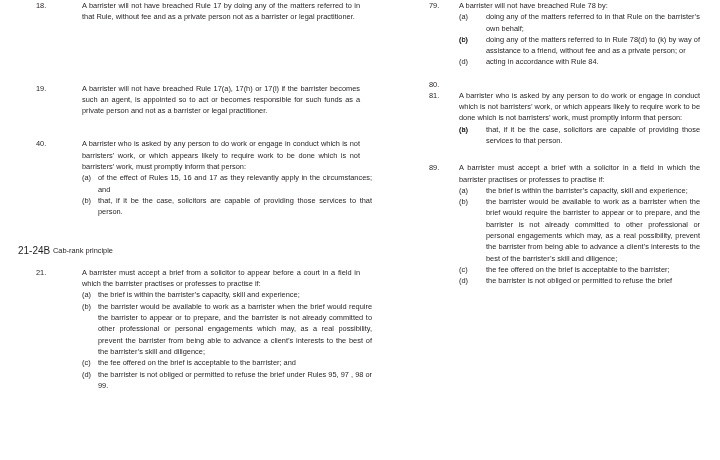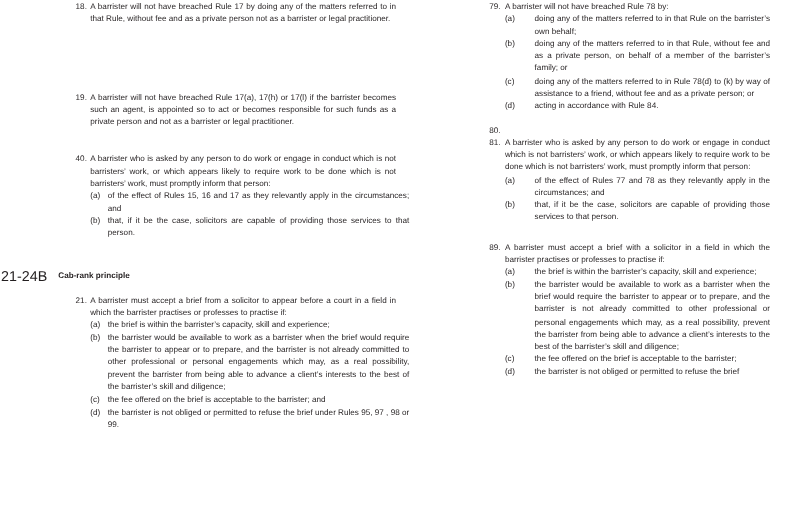"18." .col-left .marker { left: 53px -> 36px; text-align: right -> none }
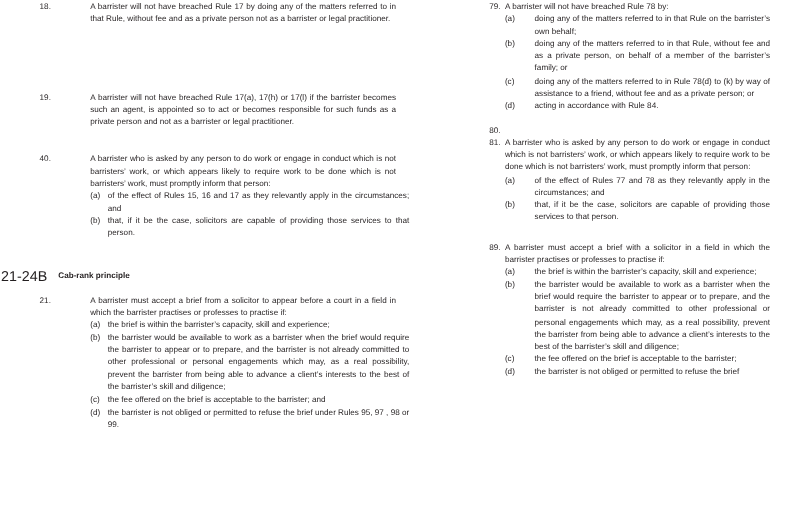"79." .col-right .marker { text-align: right -> none }
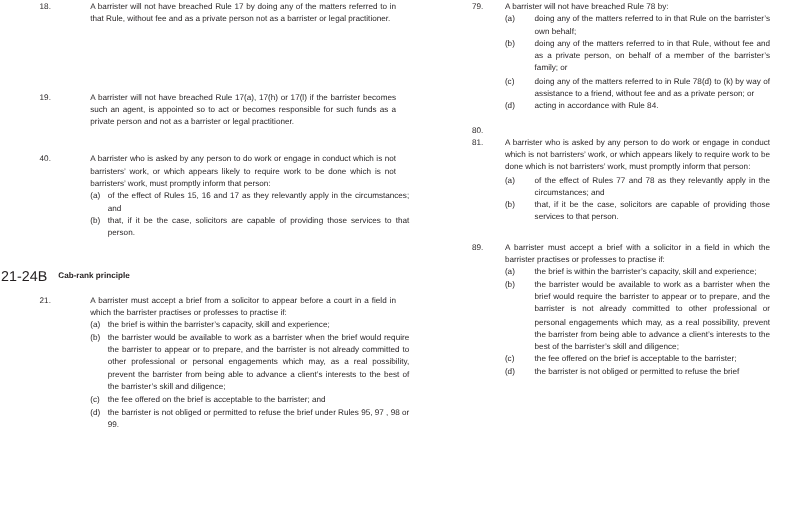"doing any of the matters referred to in that Rule," div.sub-body { html: <div>doing any of the matters referred to in that Rule, without fee and as a private person, on behalf of a member of the barrister’s family; or</div> -> none }
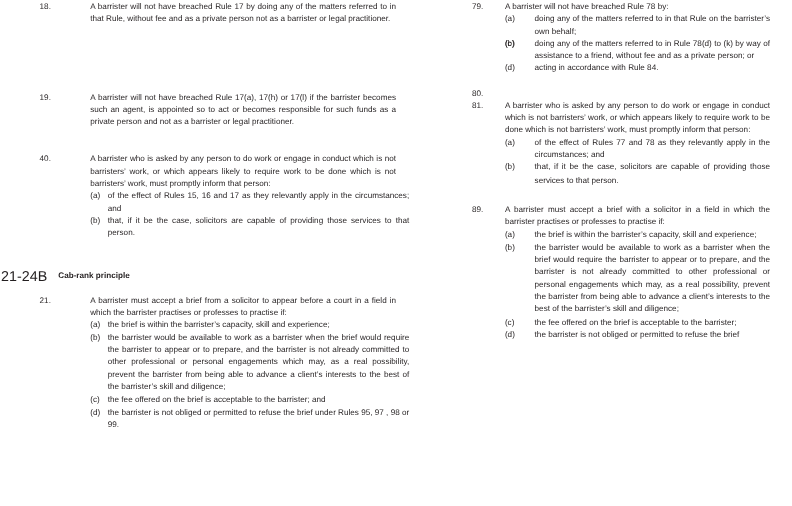"of the effect of Rules 77" div.sub-body { html: <div>of the effect of Rules 77 and 78 as they relevantly apply in the circumstances; and</div> -> none }
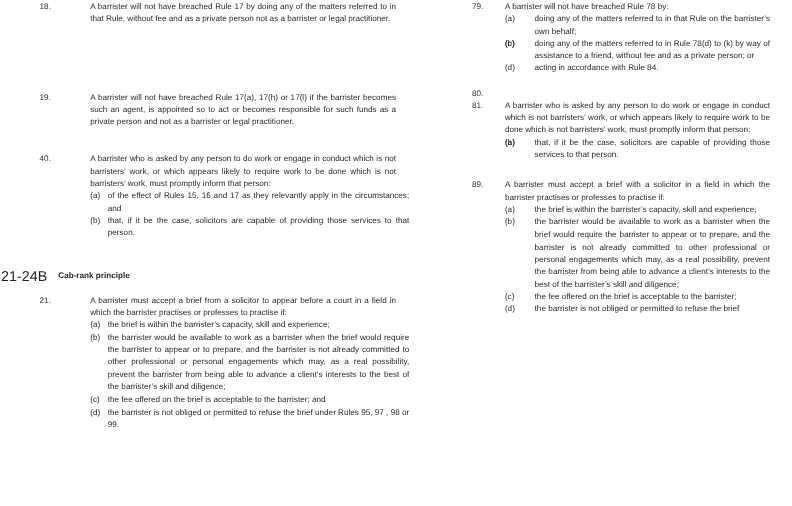"21-24B" .heading-num { font-size: 13px -> 10px; left: 1px -> 18px }
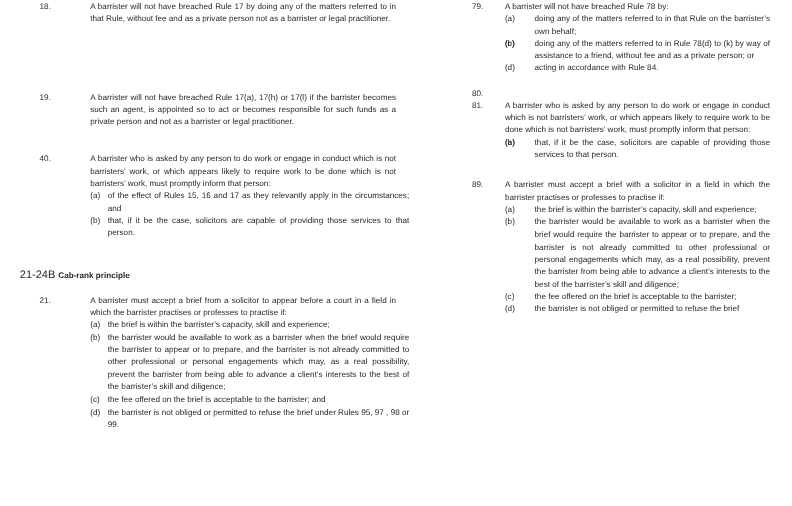"Cab-rank principle" .heading-title { font-weight: bold -> normal }
